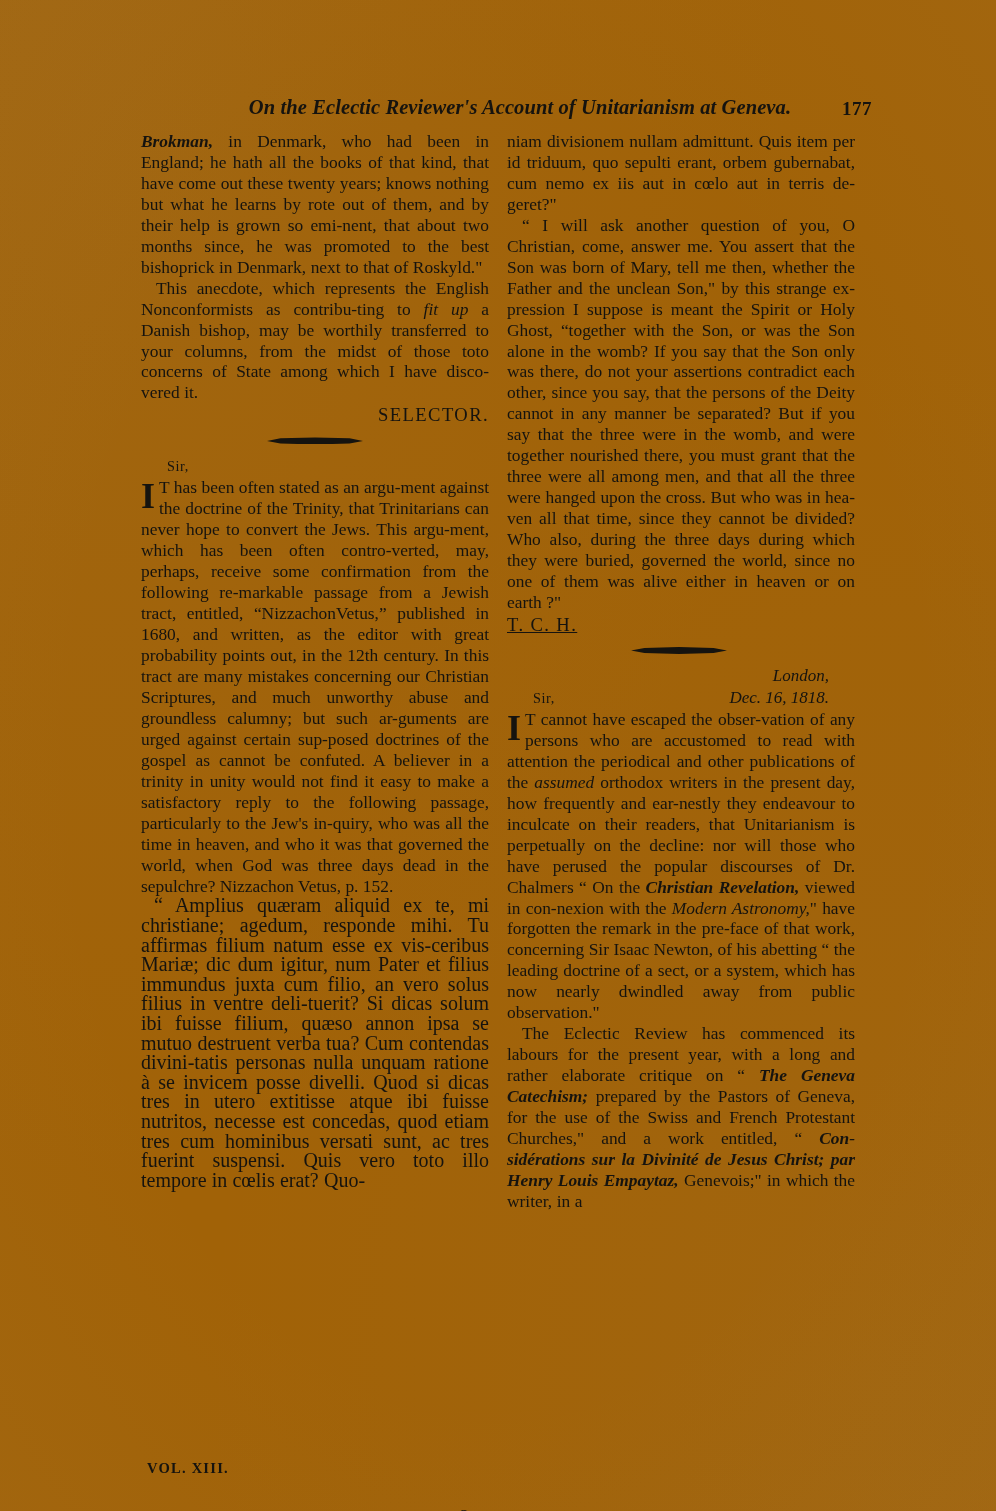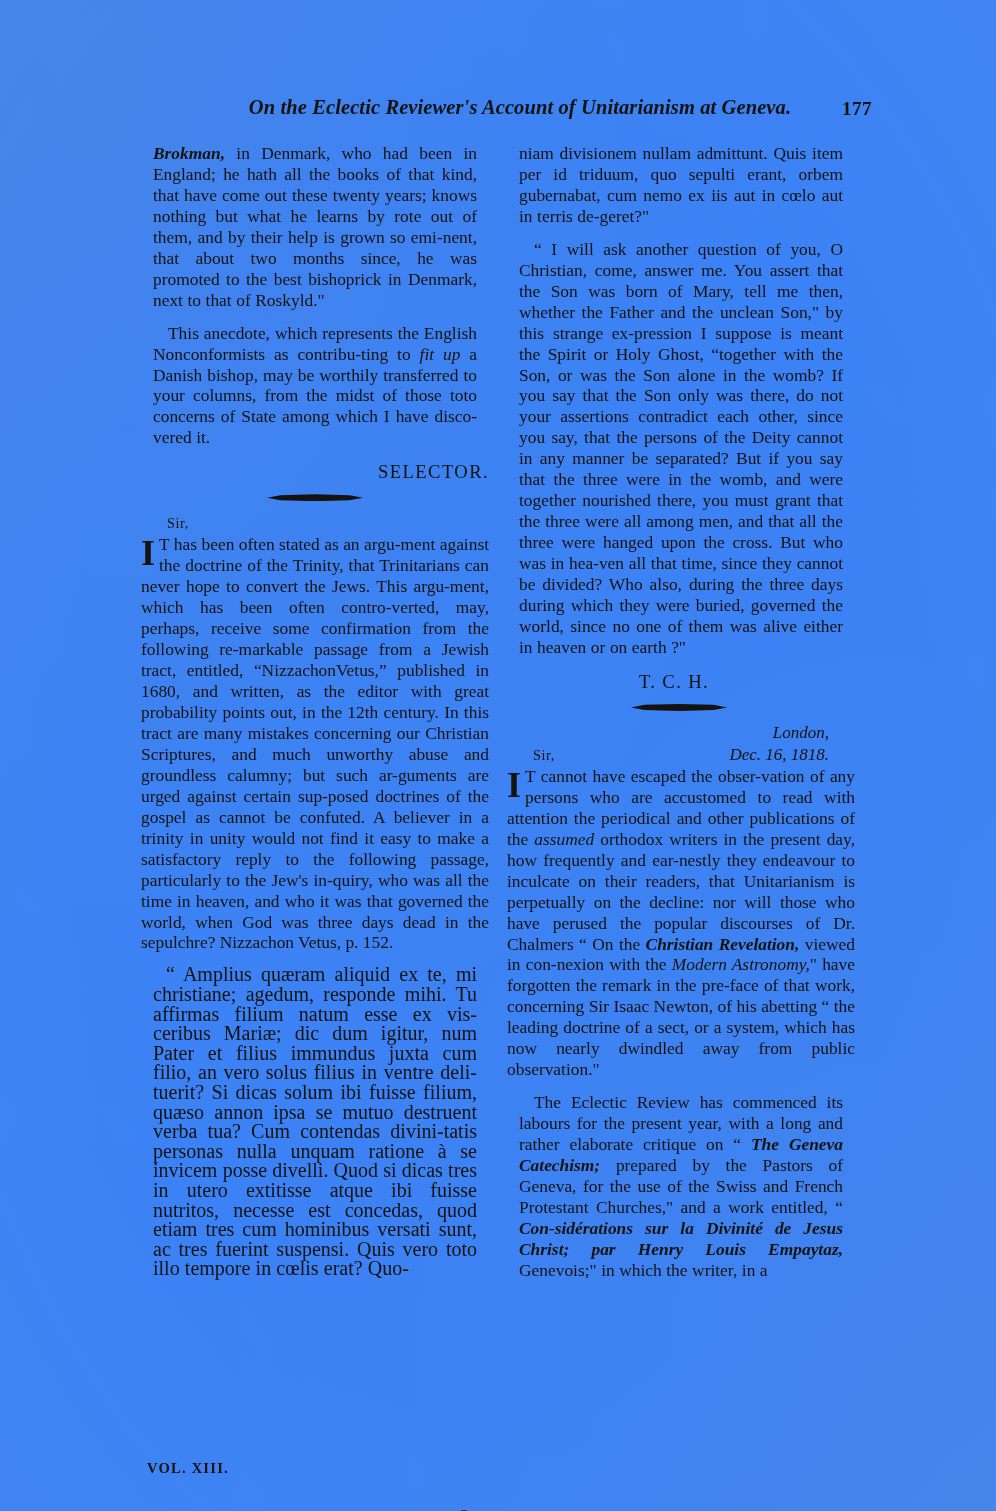"On the Eclectic Reviewer's Account" .page { background: #3b82f6 -> #a16207 }
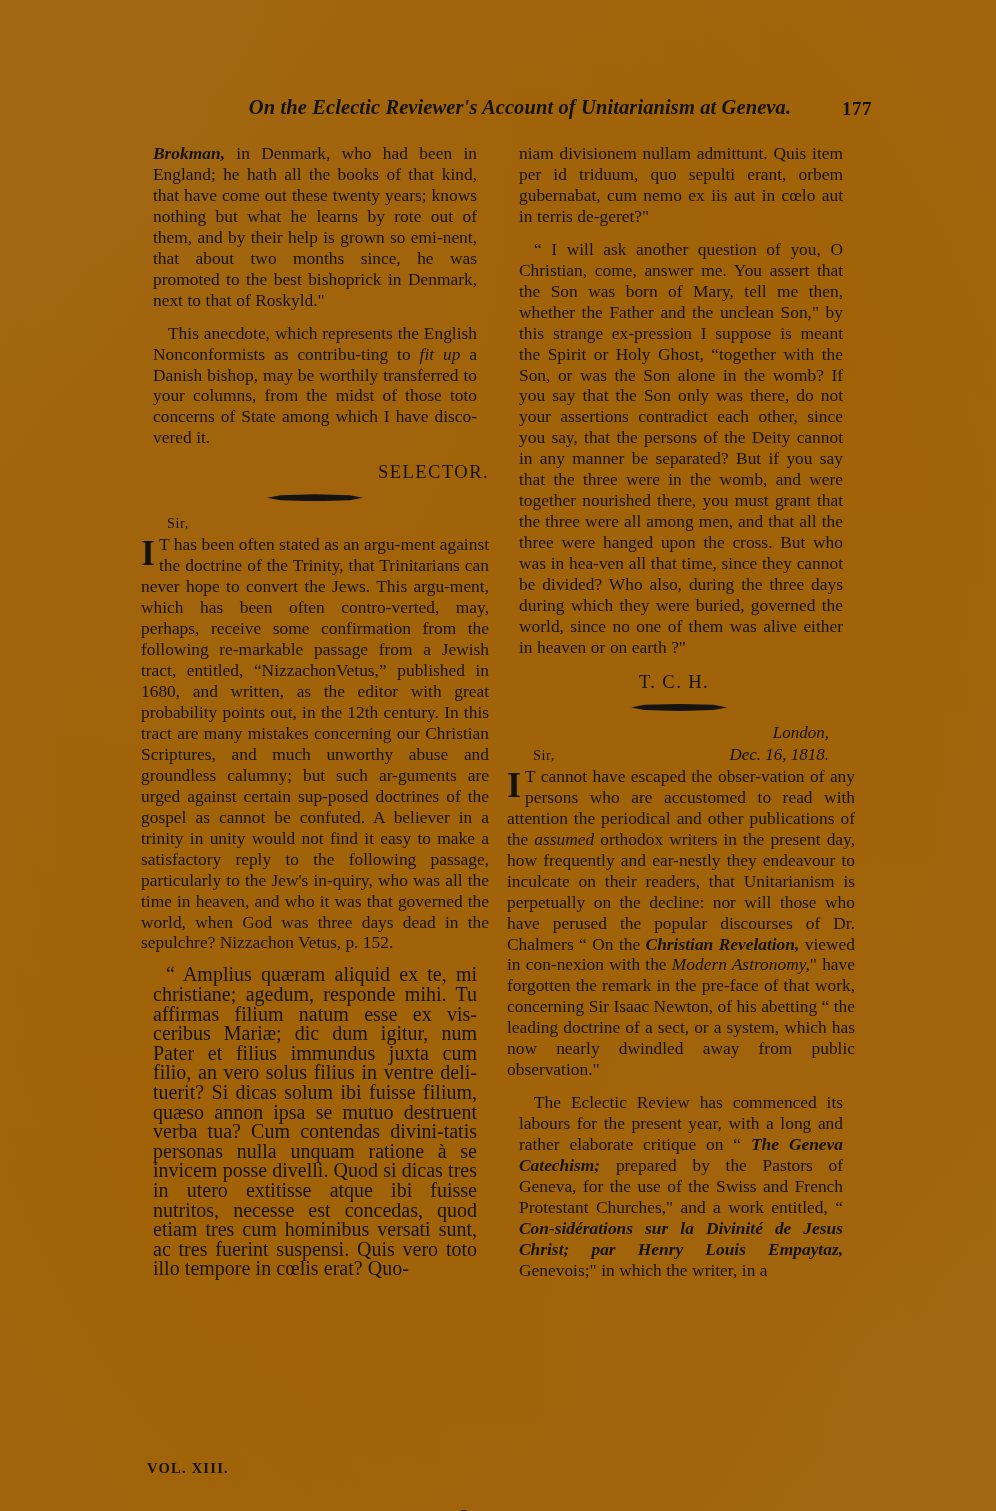"Brokman, in Denmark, who had" p.para { margin: 12px -> 0 }
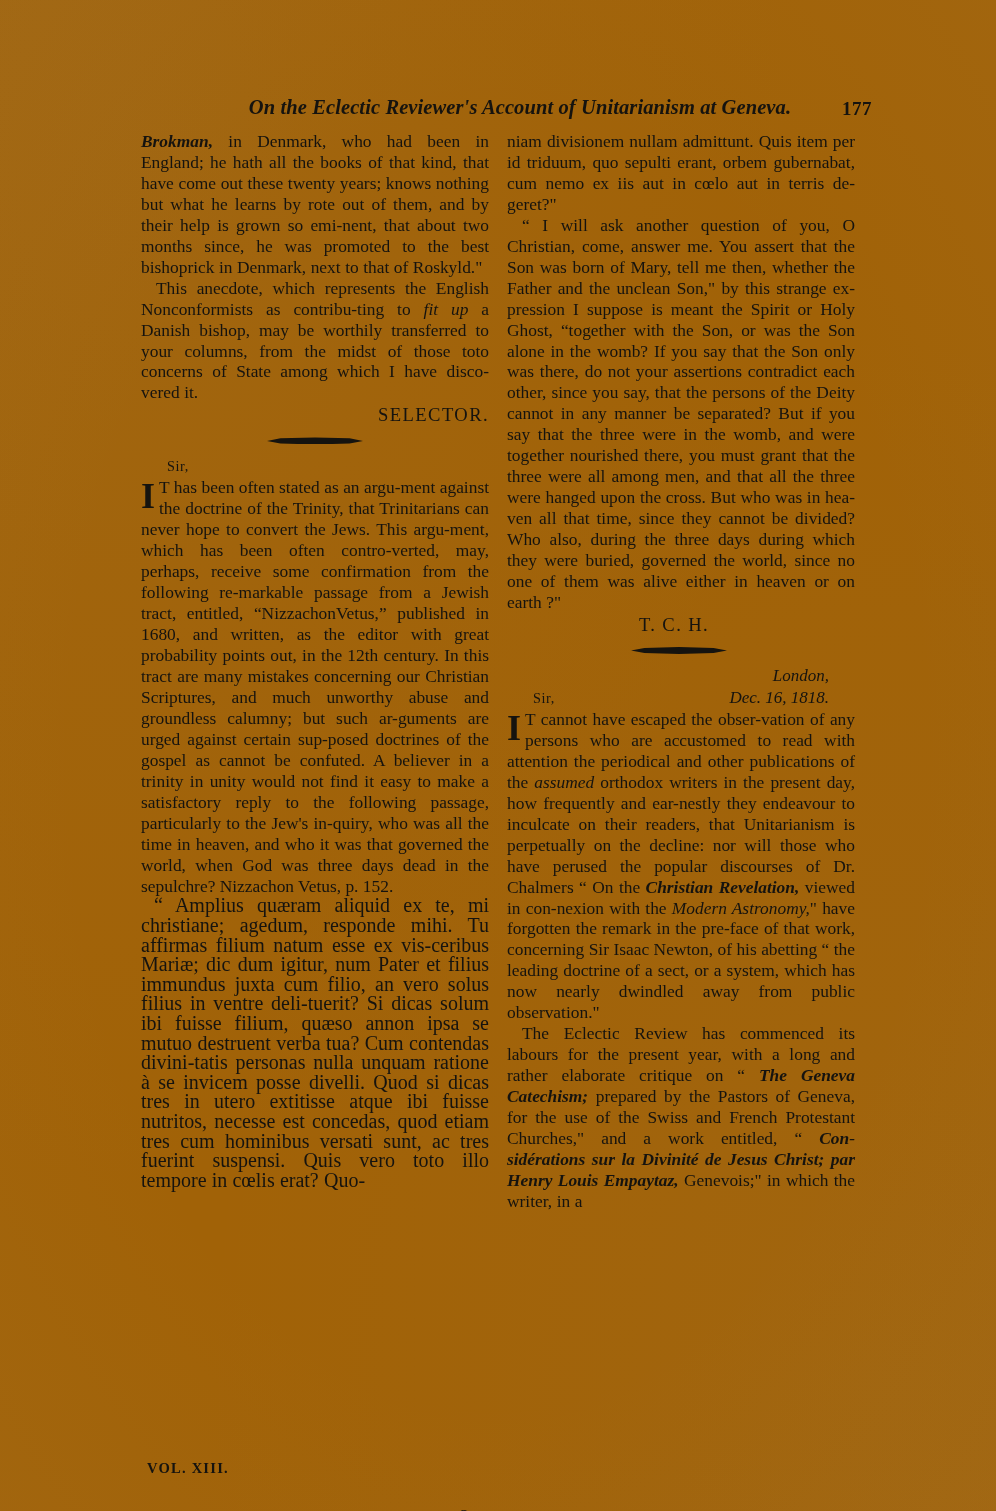"T. C. H." .signature.right { text-align: center -> left; text-decoration: none -> underline }
